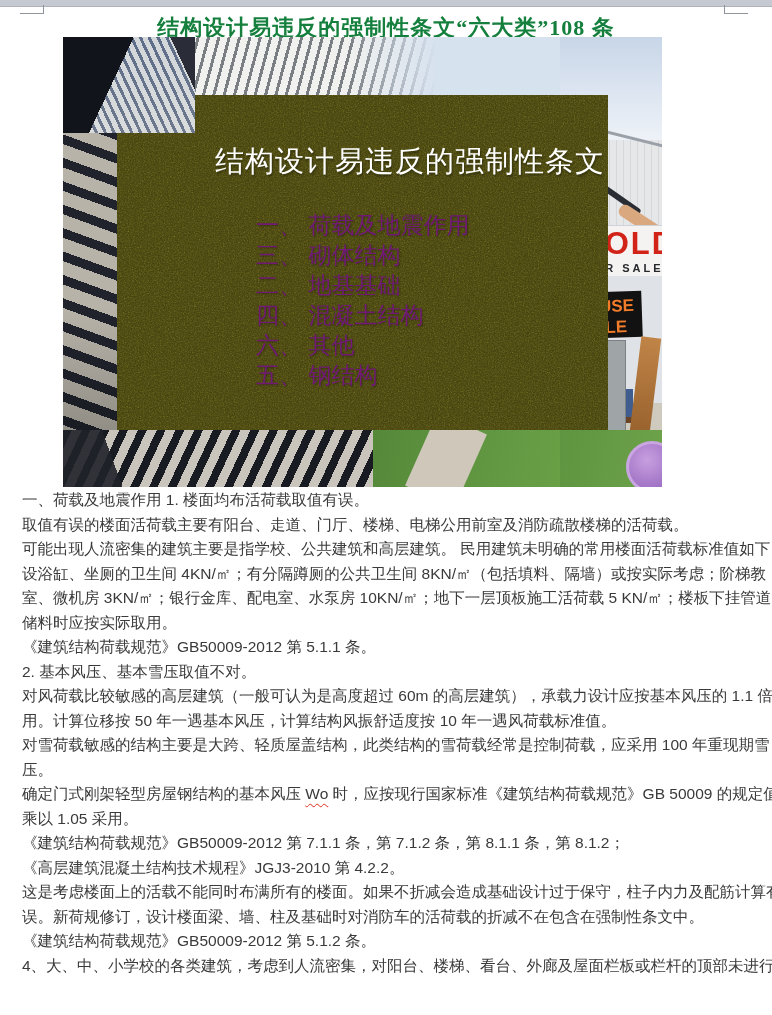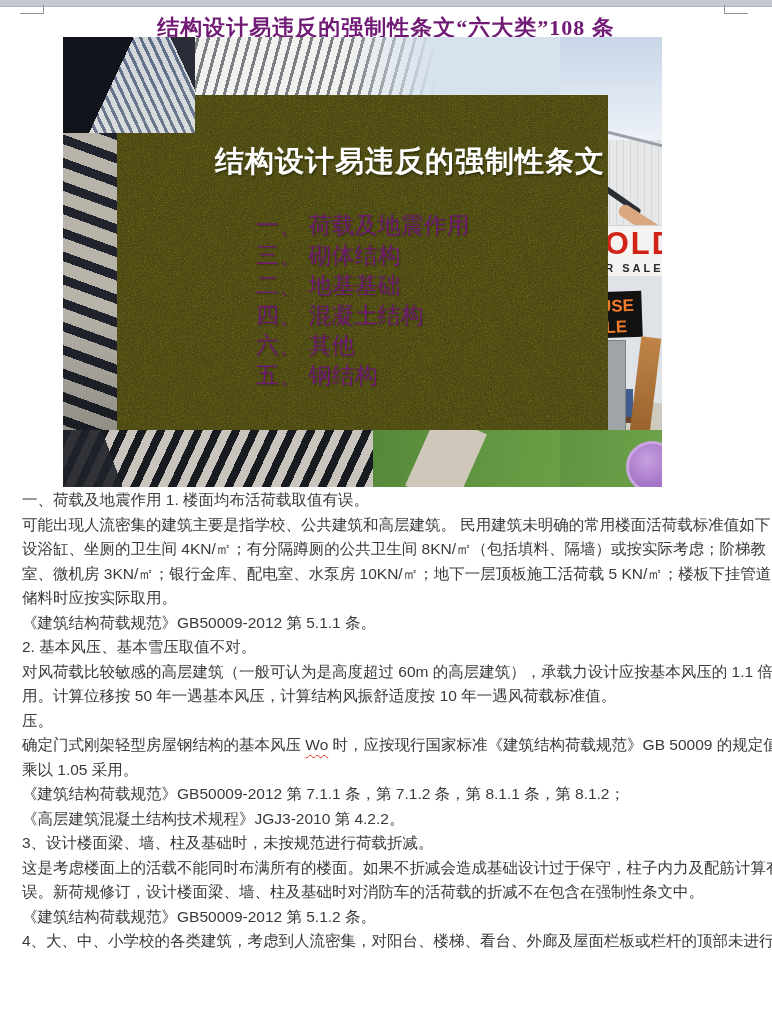"结构设计易违反的强制性条文“六大类”108 条" .doc-title { color: #701a75 -> #15803d }
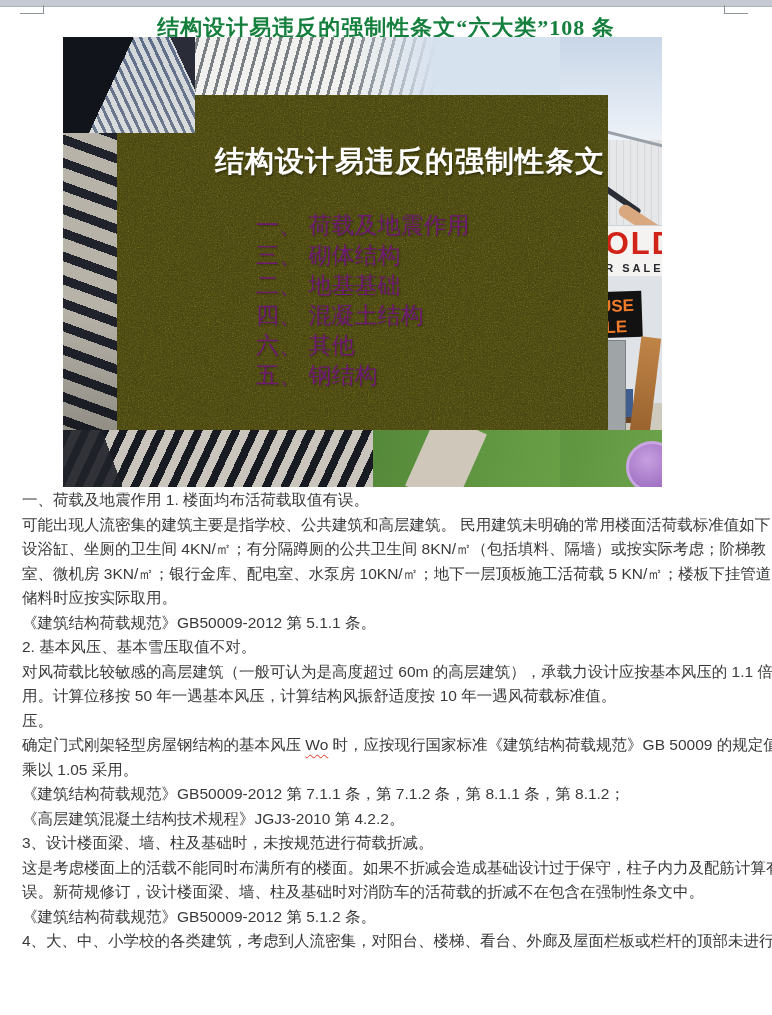"结构设计易违反的强制性条文" .slide-title { font-weight: bold -> normal }
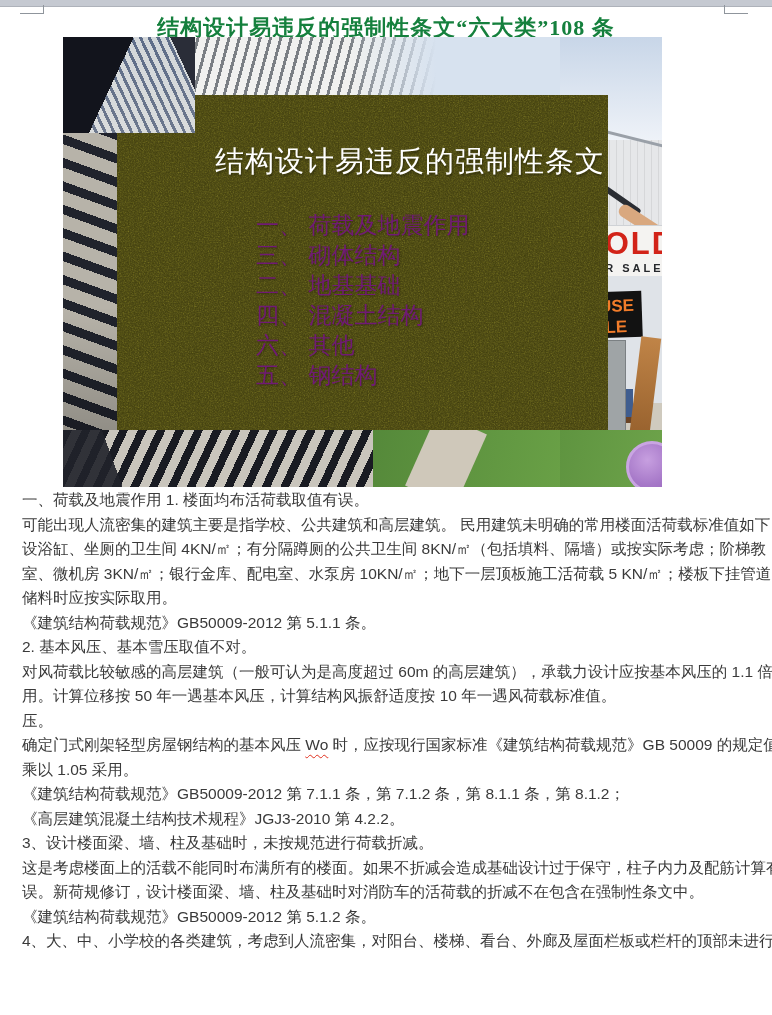"取值有误的楼面活荷载主要有阳台、走道、门厅、楼梯、电梯公用前室及消防疏散楼梯的活" div.bl { html: none -> <div>取值有误的楼面活荷载主要有阳台、走道、门厅、楼梯、电梯公用前室及消防疏散楼梯的活荷载。</div> }
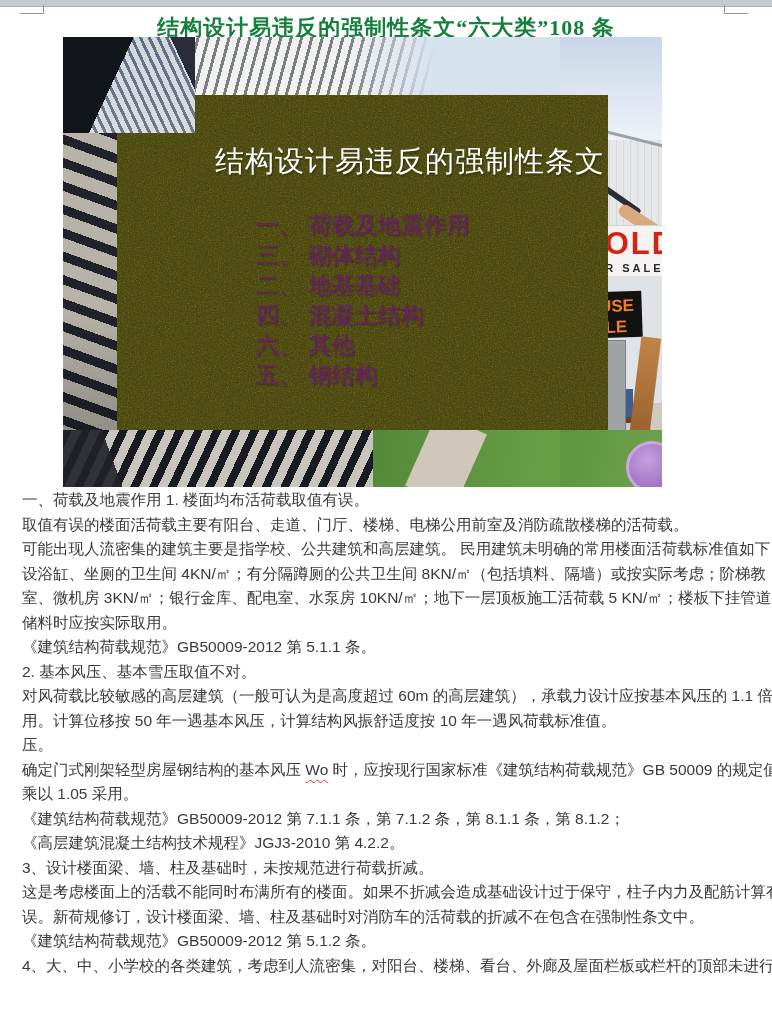"对雪荷载敏感的结构主要是大跨、轻质屋盖结构，此类结构的雪荷载经常是控制荷载，应采" div.bl { html: none -> <div>对雪荷载敏感的结构主要是大跨、轻质屋盖结构，此类结构的雪荷载经常是控制荷载，应采用 100 年重现期雪</div> }
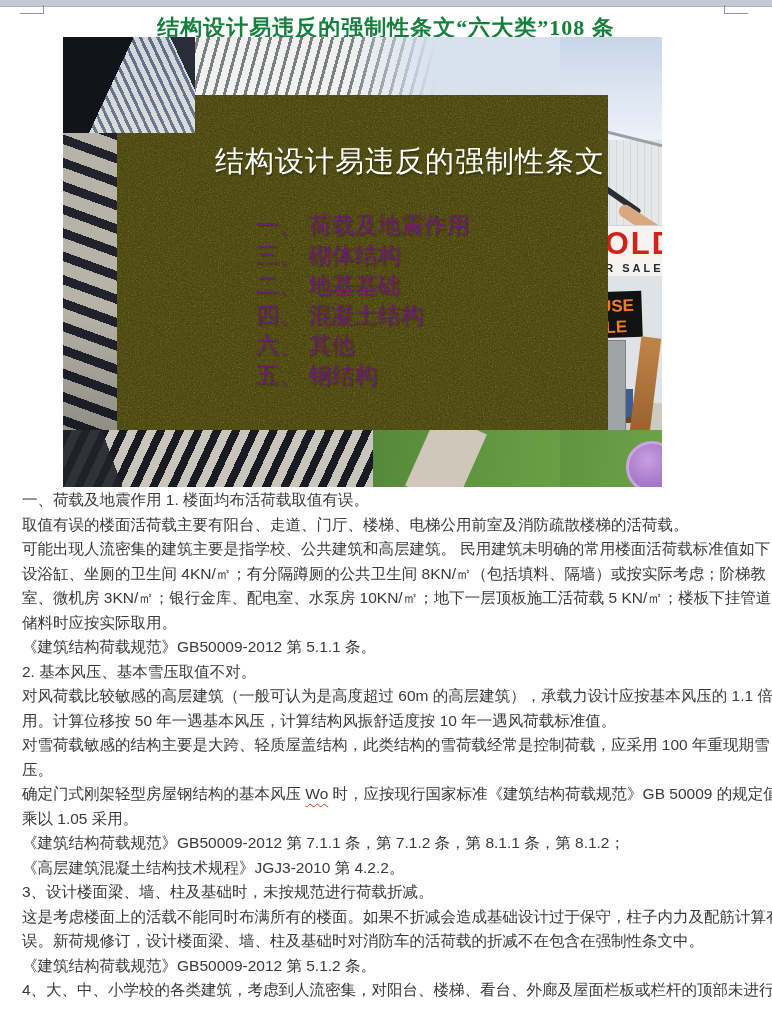"3、设计楼面梁、墙、柱及基础时，未按规范进行荷载折减。" div.bl { html: <div>3、设计楼面梁、墙、柱及基础时，未按规范进行荷载折减。</div> -> none }
